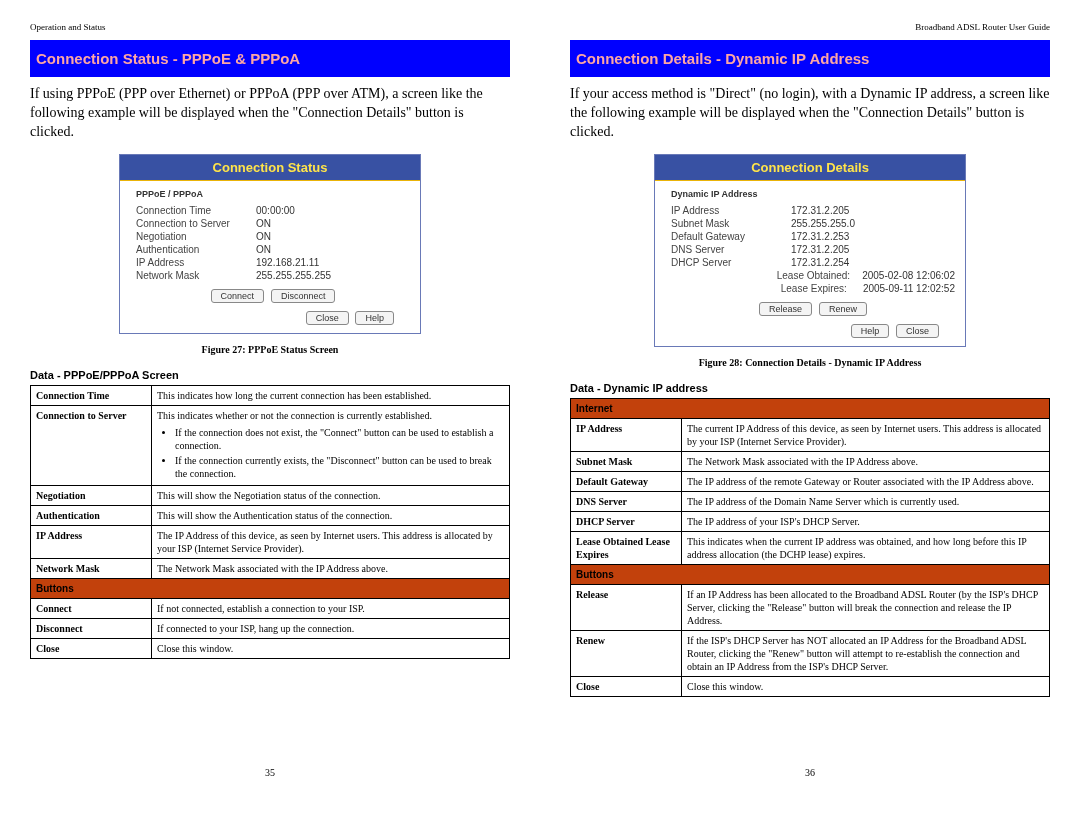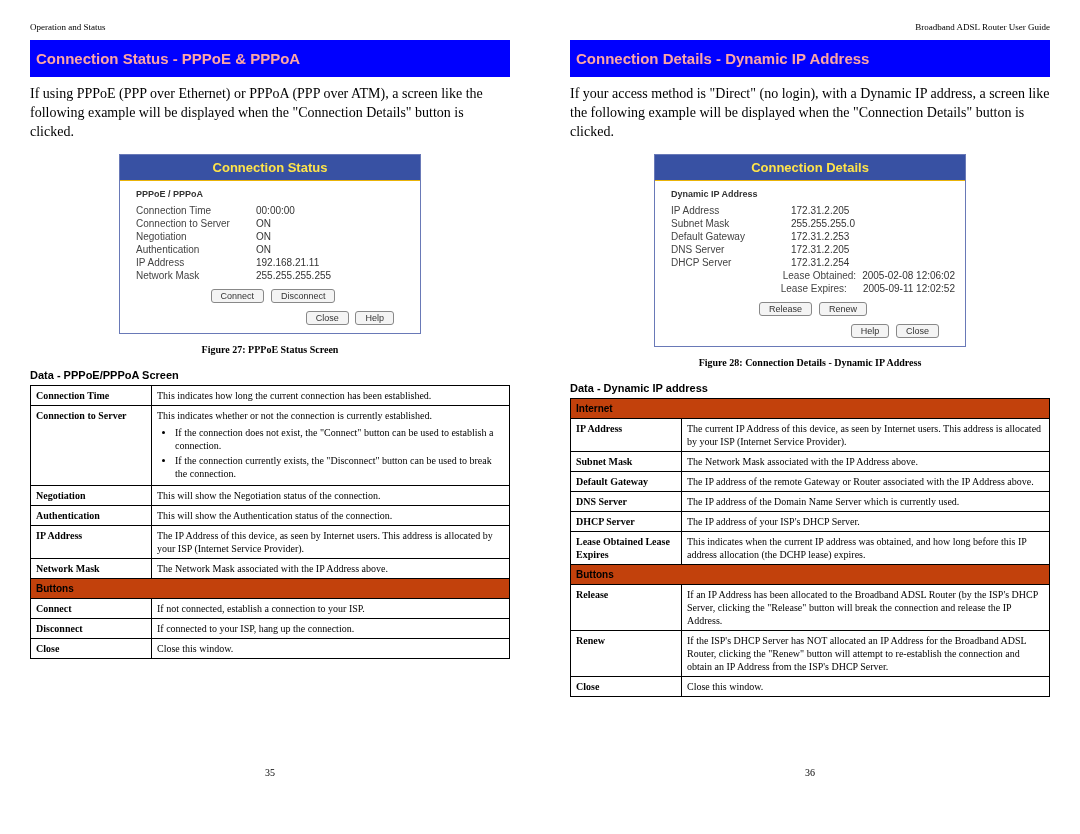"Lease Obtained:" span.k { margin-right: 6px -> 12px }
